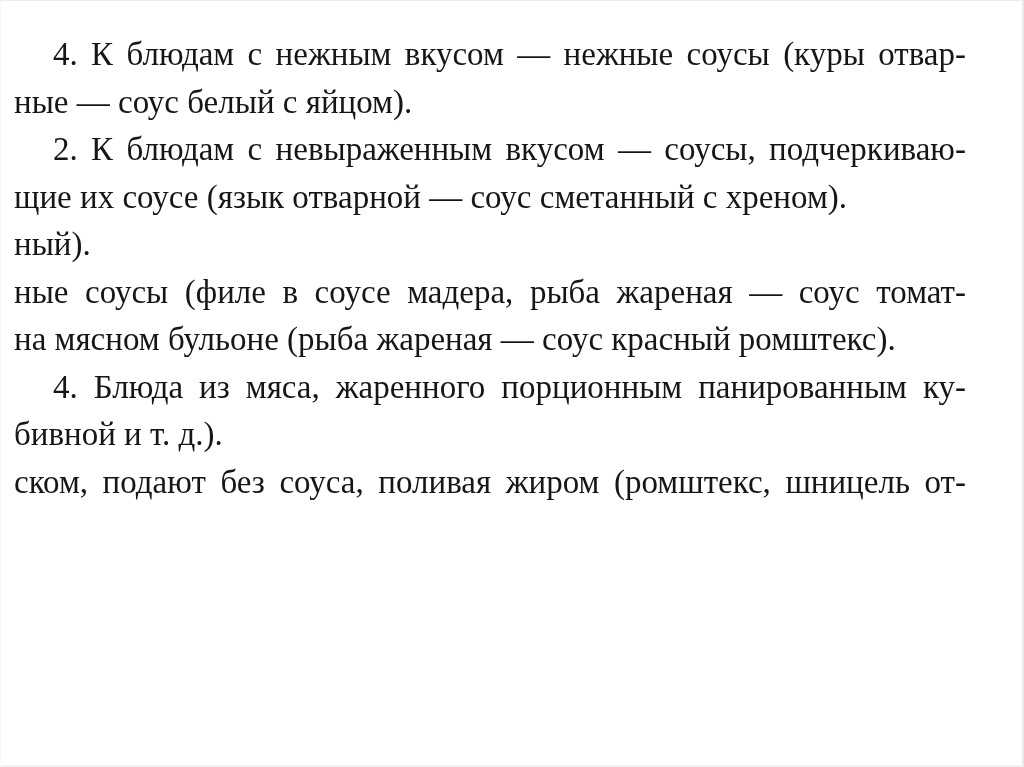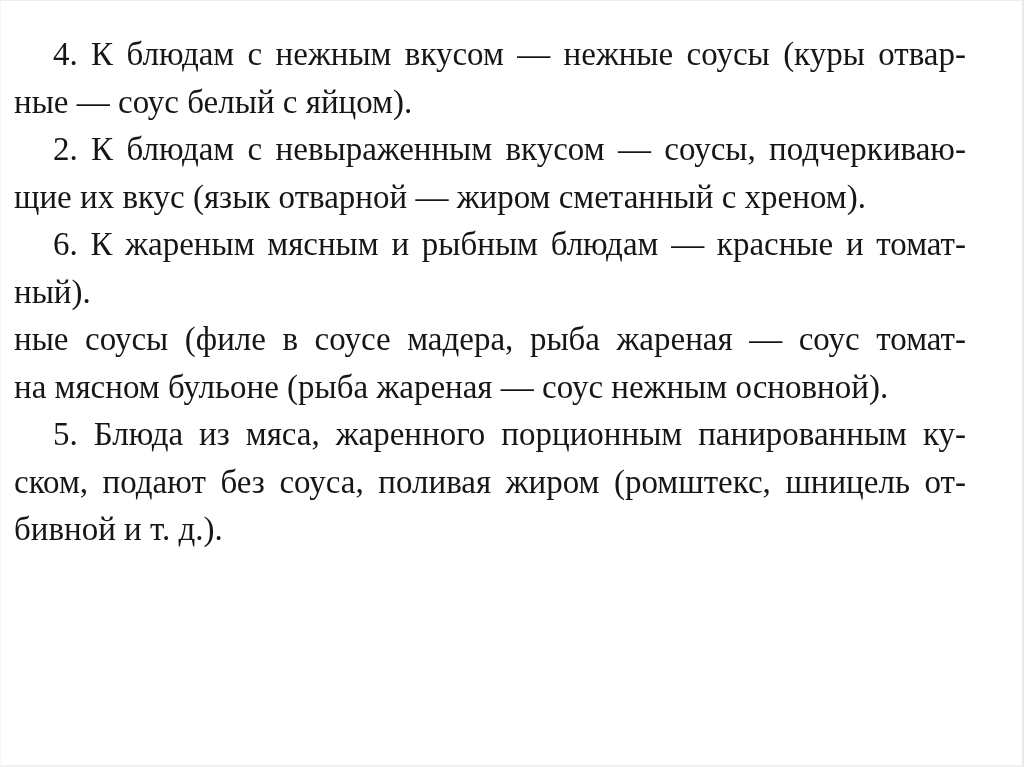"щие их вкус (язык отварной" div.line { text: вкус (язык отварной — жиром -> соусе (язык отварной — соус }
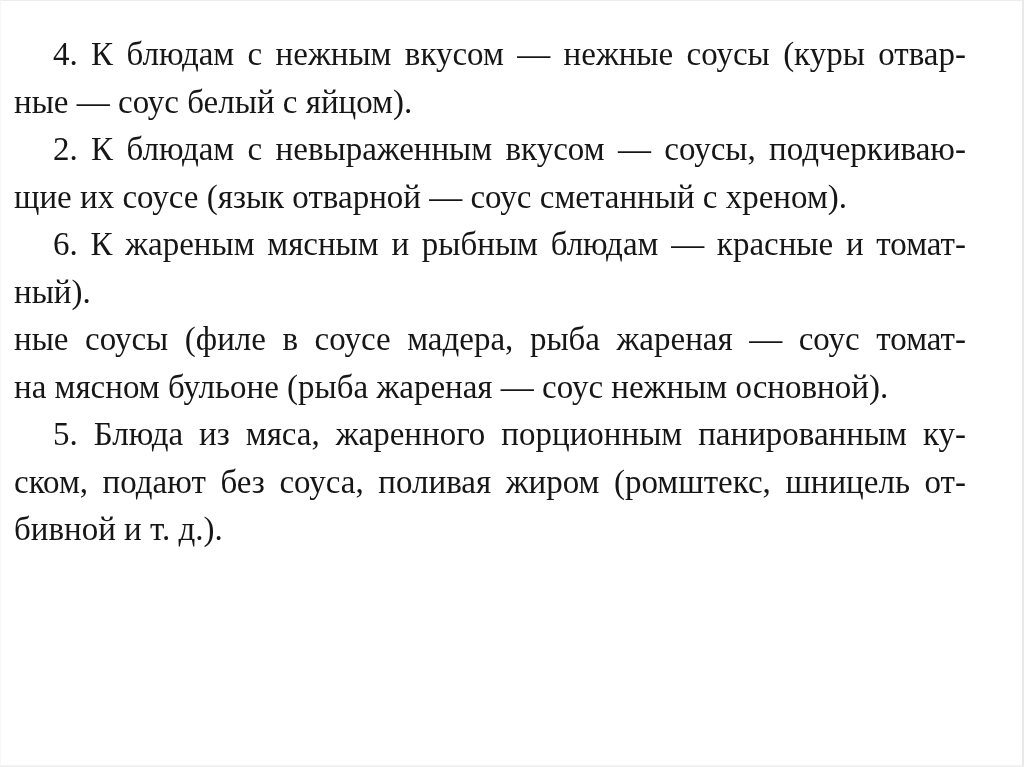"6. К жареным мясным и" div.line { html: <div>6. К жареным мясным и рыбным блюдам — красные и томат-</div> -> none }
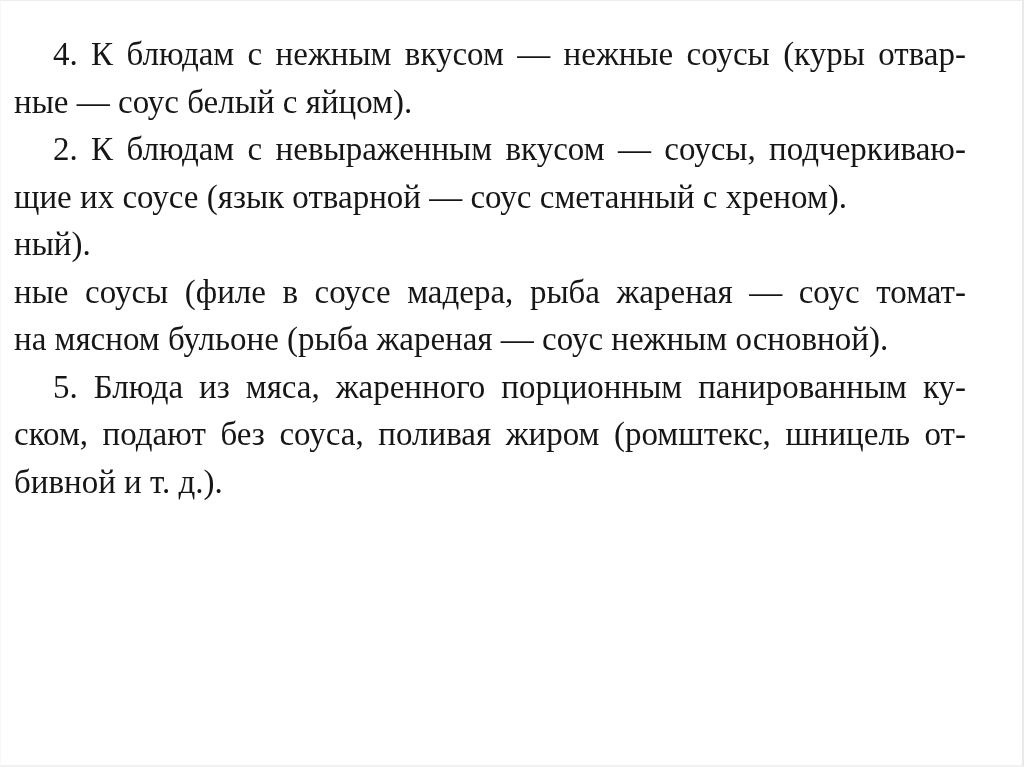"на мясном бульоне (рыба жареная" div.line { text: нежным основной -> красный ромштекс }
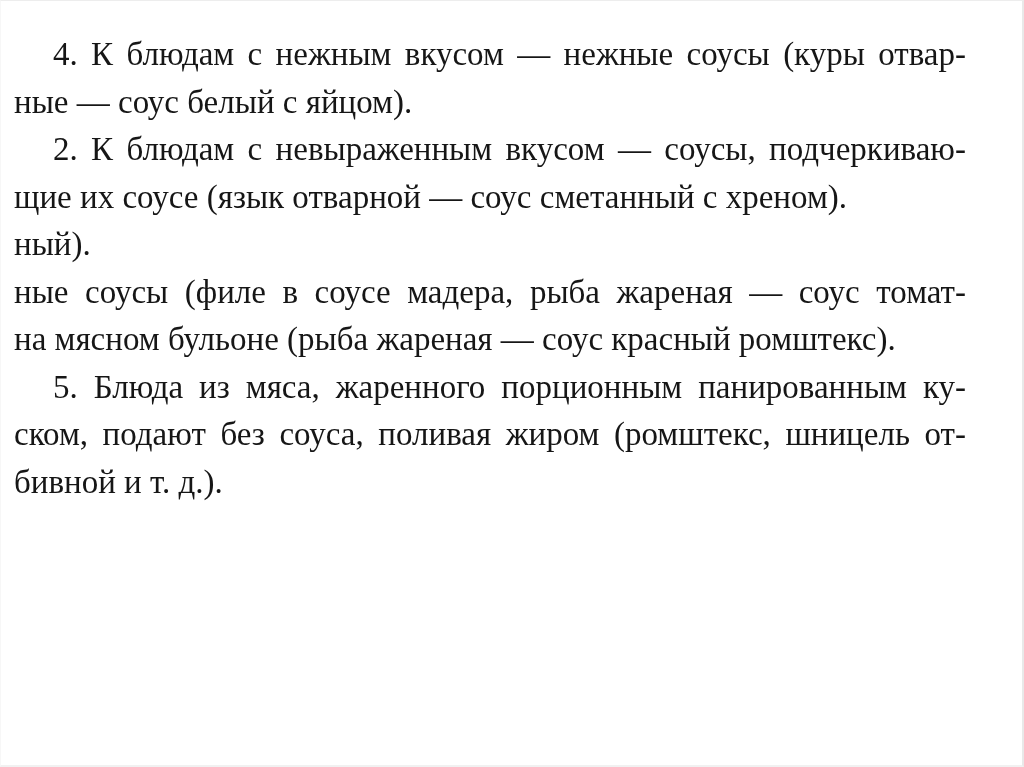"5. Блюда из мяса, жаренного" div.line { text: 5 -> 4 }
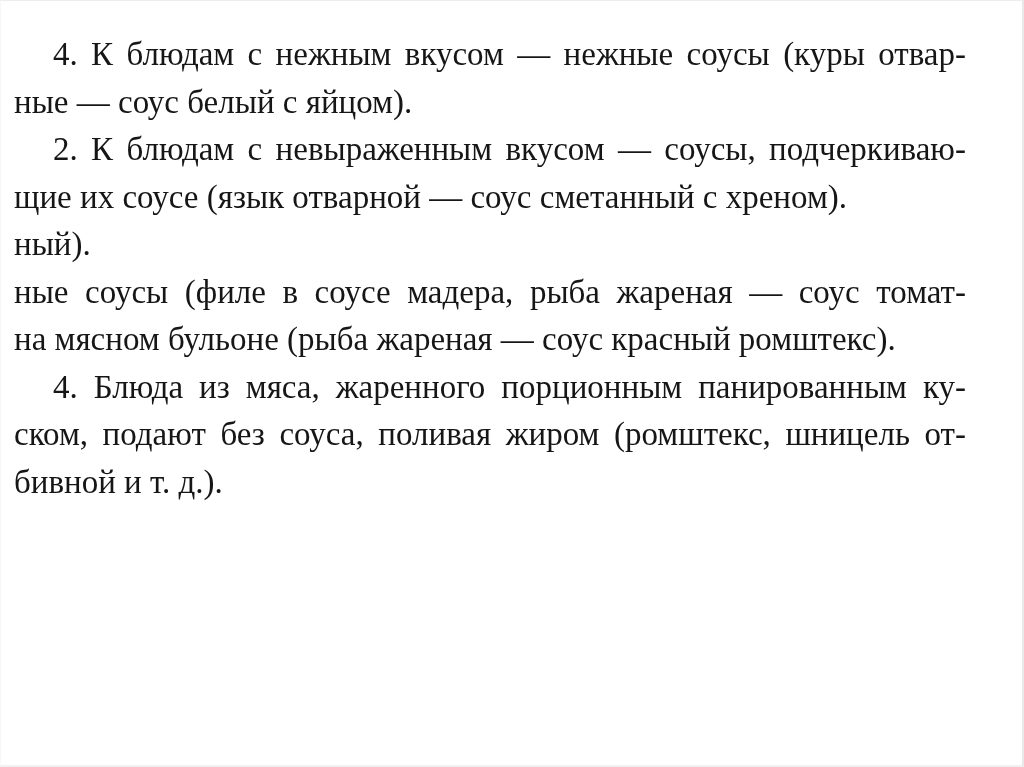"ском, подают без соуса, поливая" div.line { order: before "бивной и т. д.)." -> after "бивной и т. д.)." }
